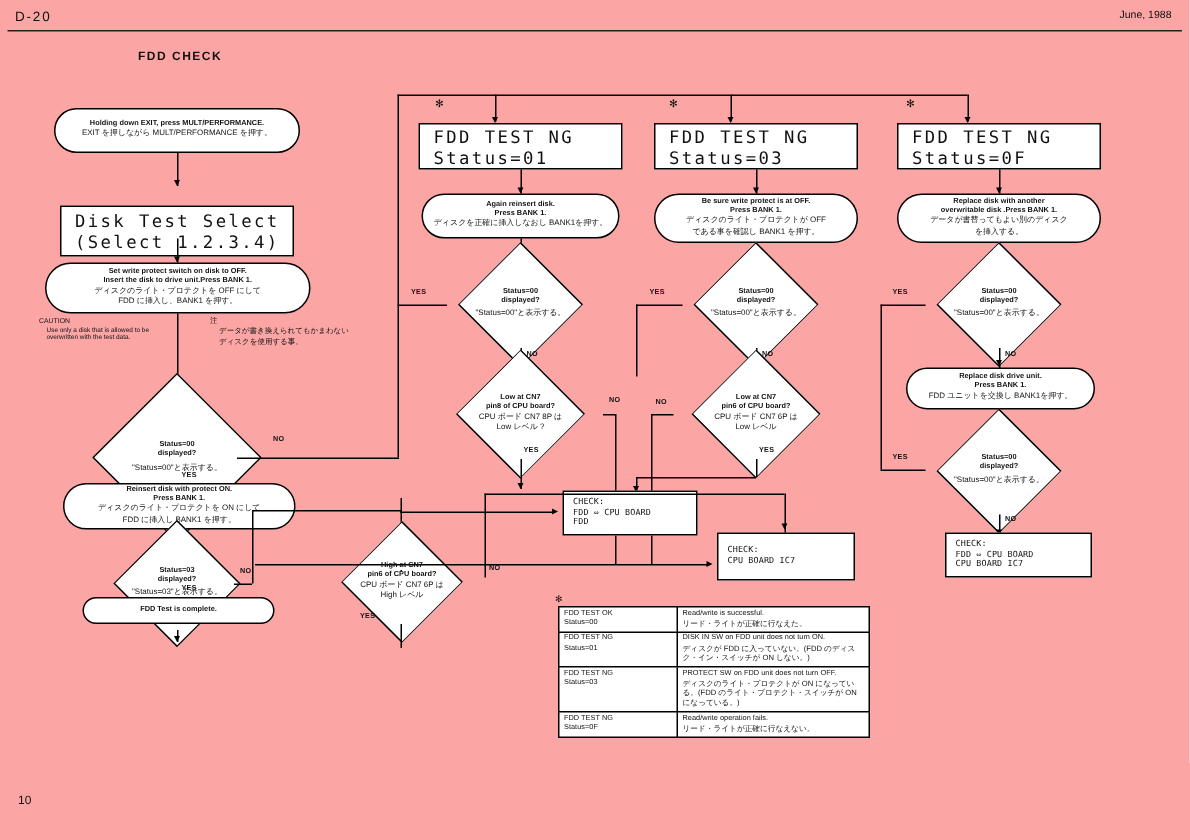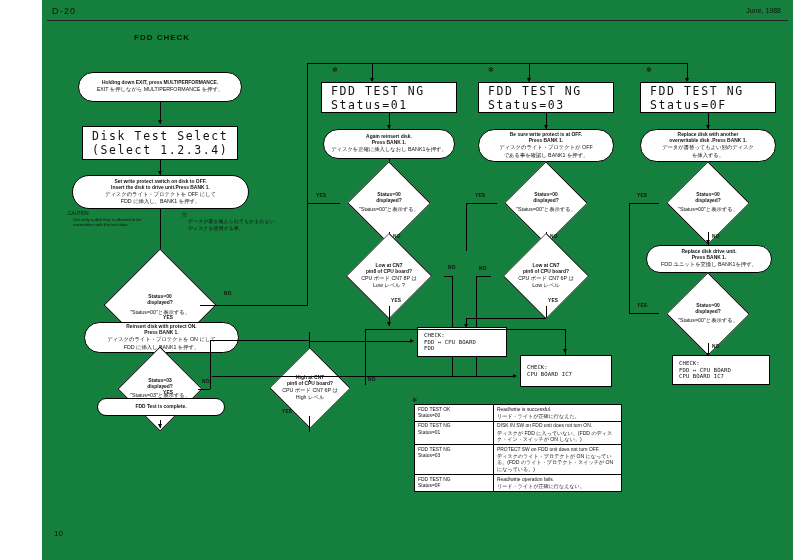"D-20" .page { background: #15803d -> #fca5a5; margin-left: 42px -> none }
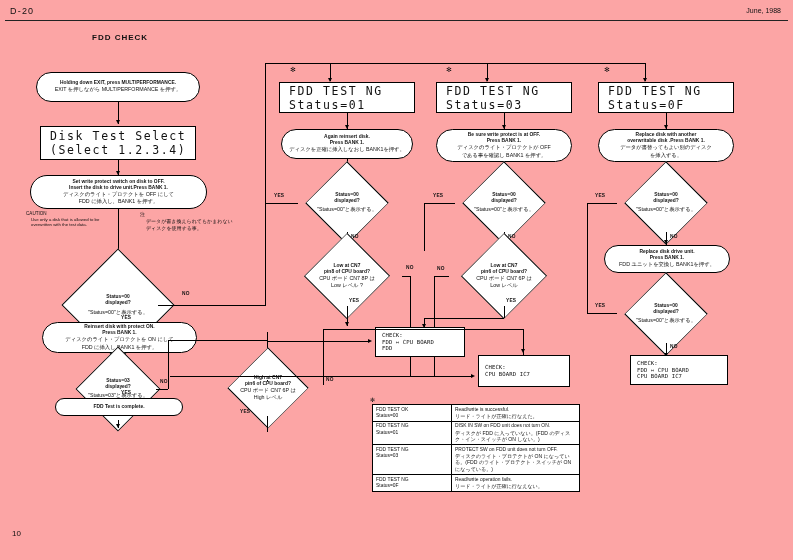"Disk Test Select" div.node { top: 126px -> 137px }
